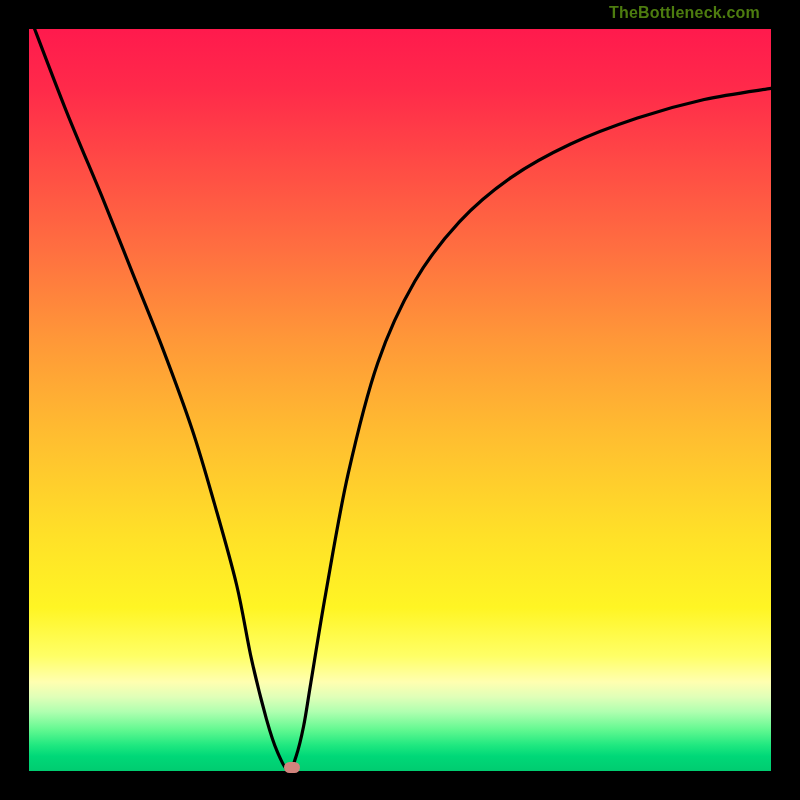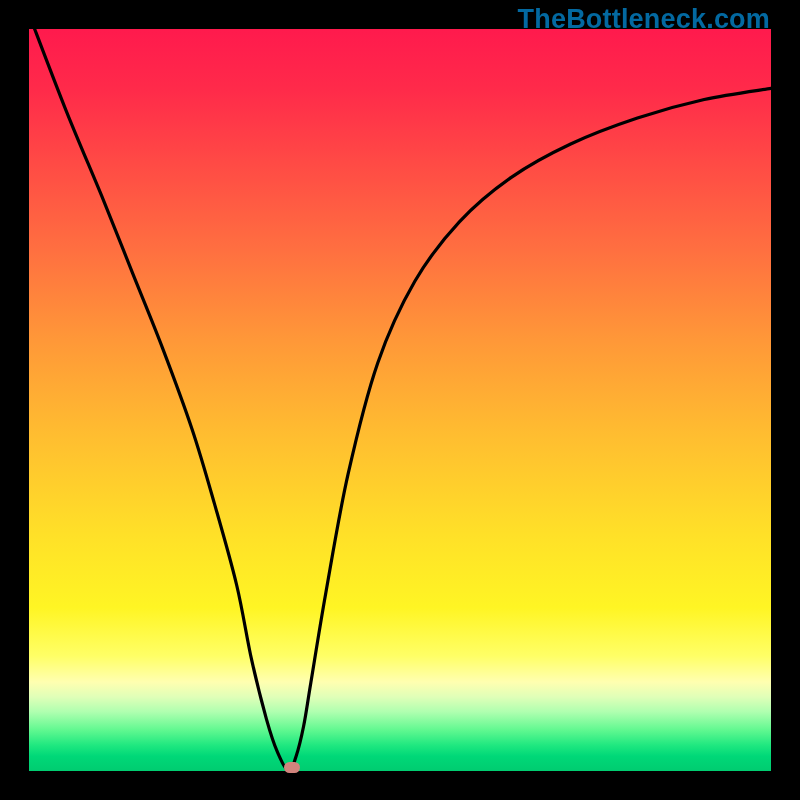"TheBottleneck.com" .watermark { color: #0369a1 -> #4d7c0f; font-size: 27px -> 16px; right: 30px -> 40px }
